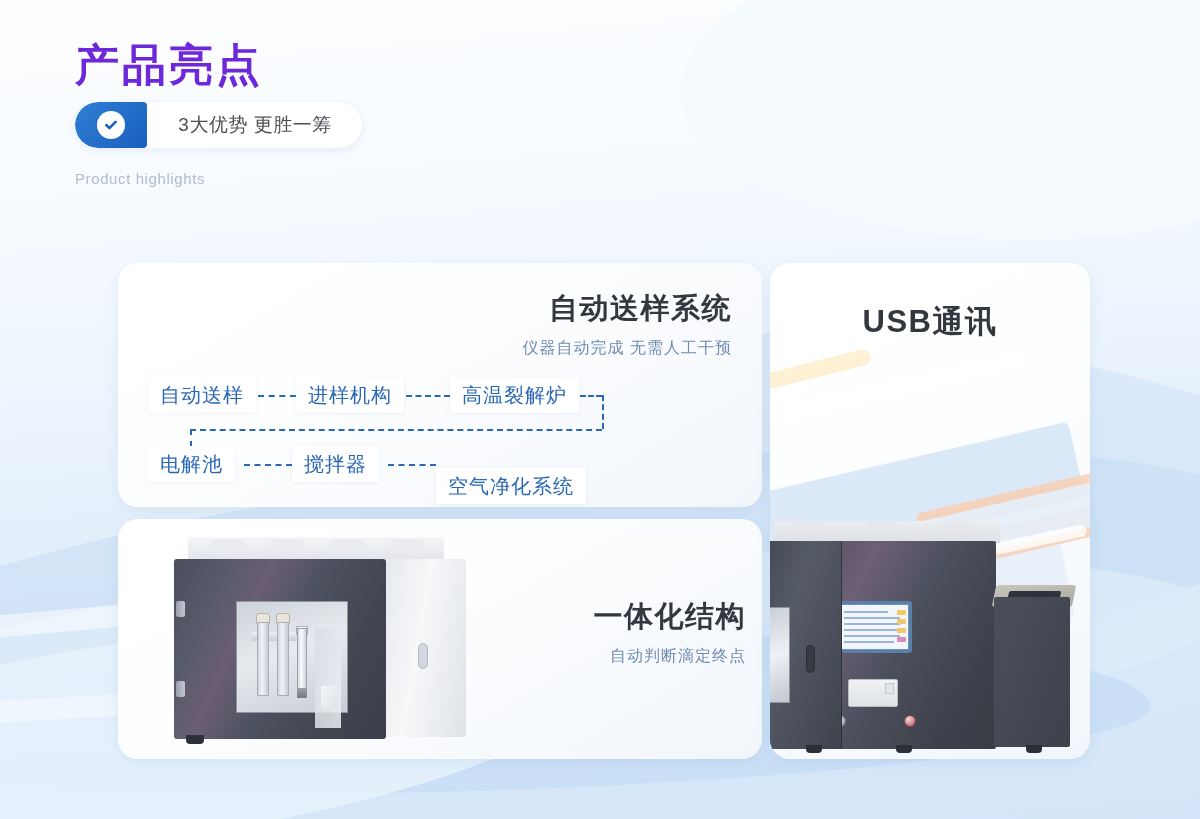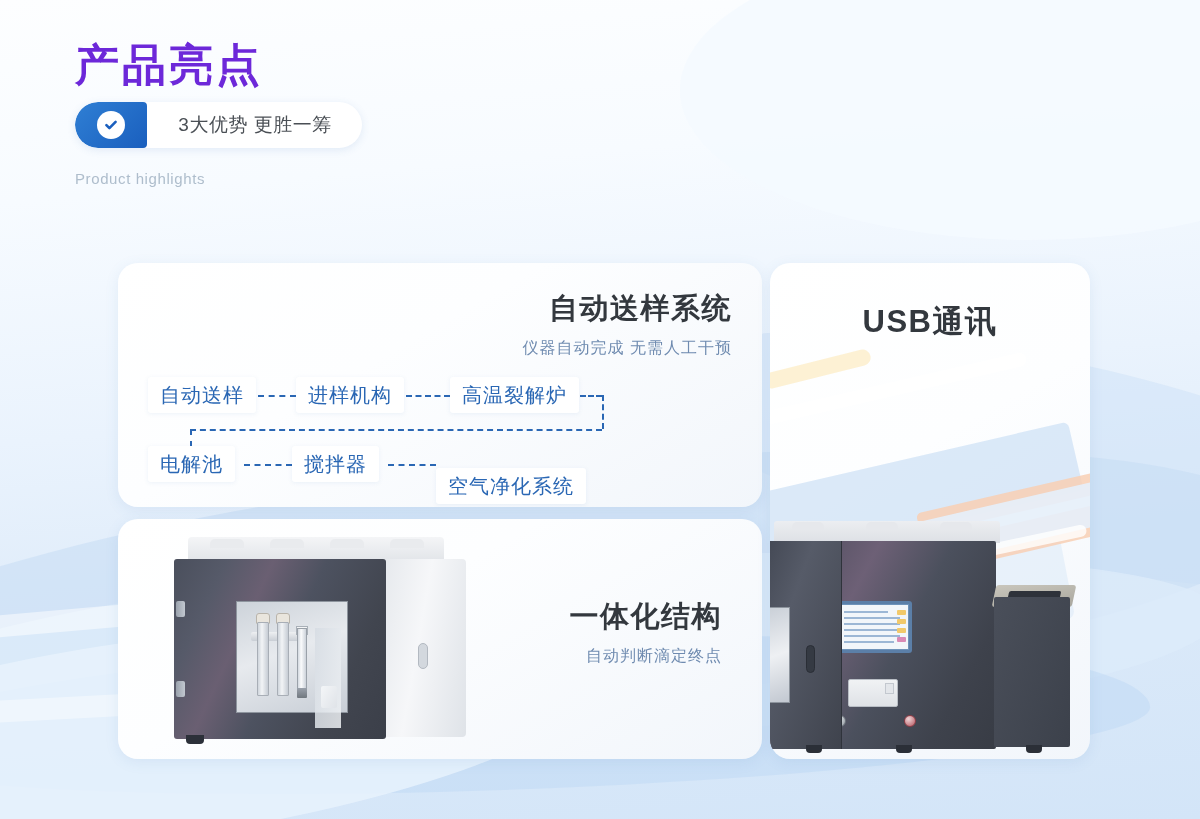"一体化结构" .bot-head { right: 40px -> 16px }
